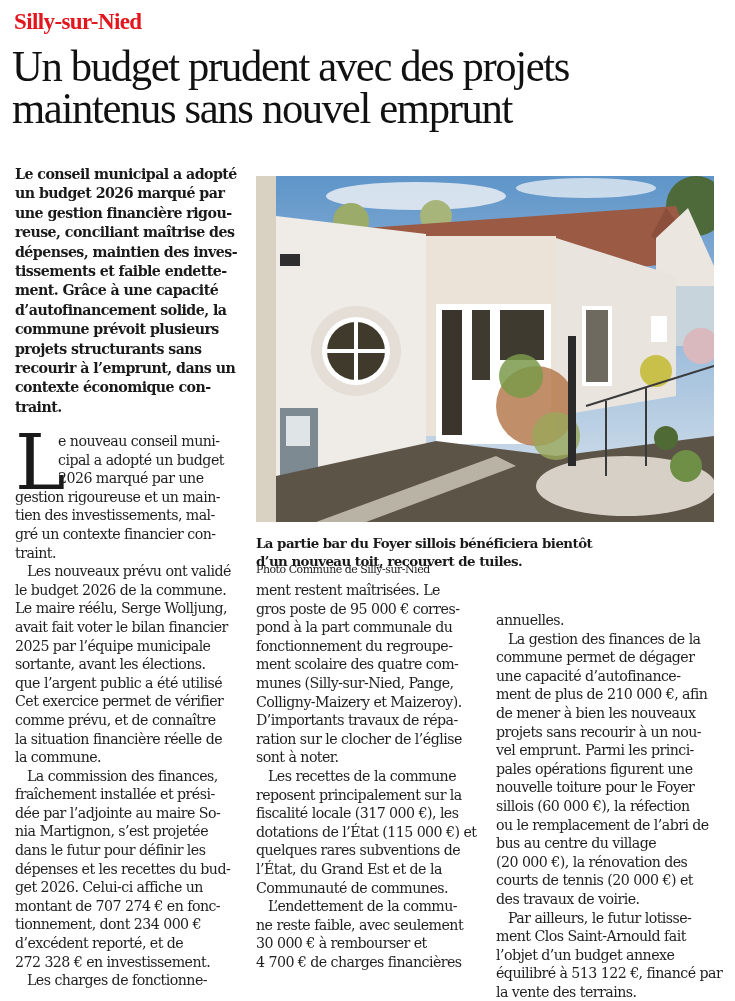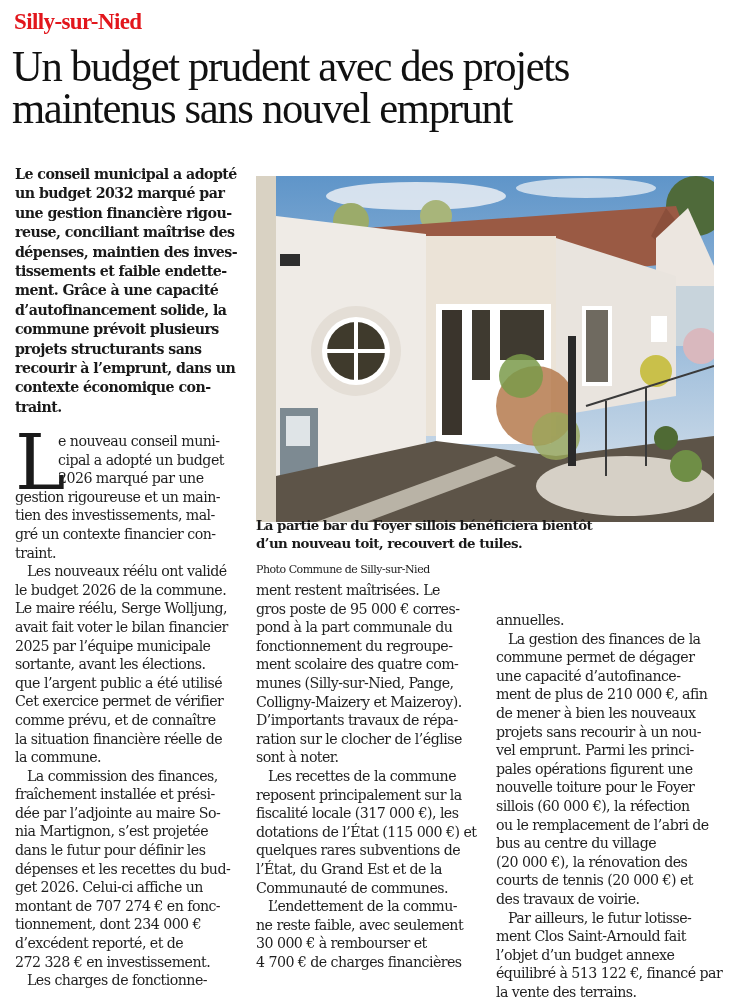"un budget 2032 marqué par" span { text: 2032 -> 2026 }
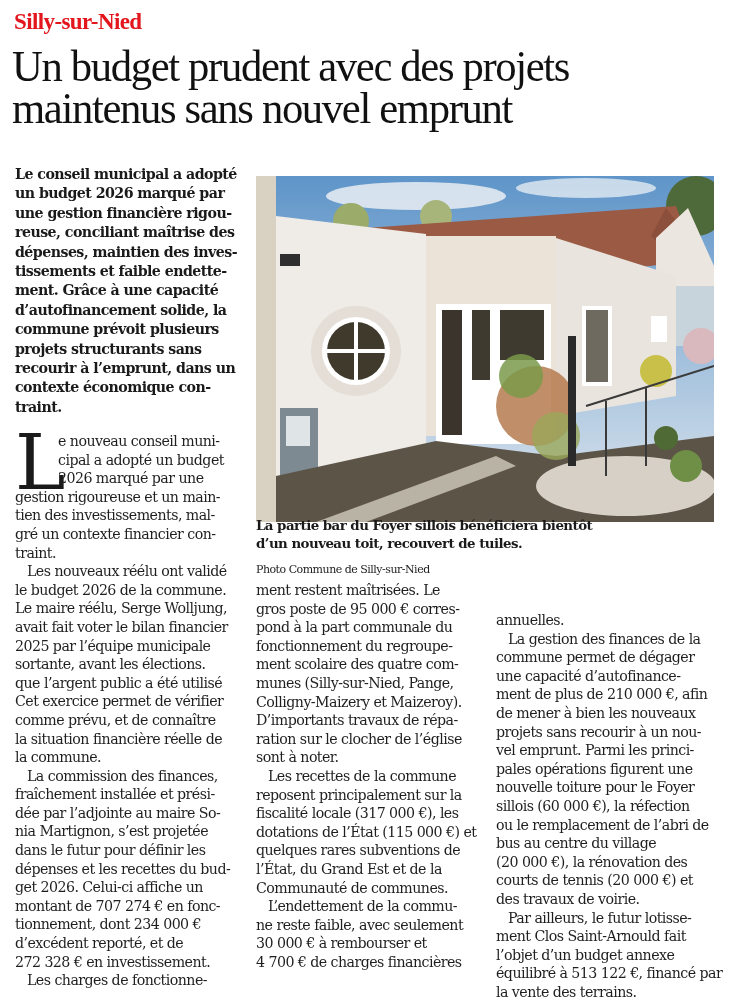"La partie bar du Foyer" .caption { top: 516px -> 534px }
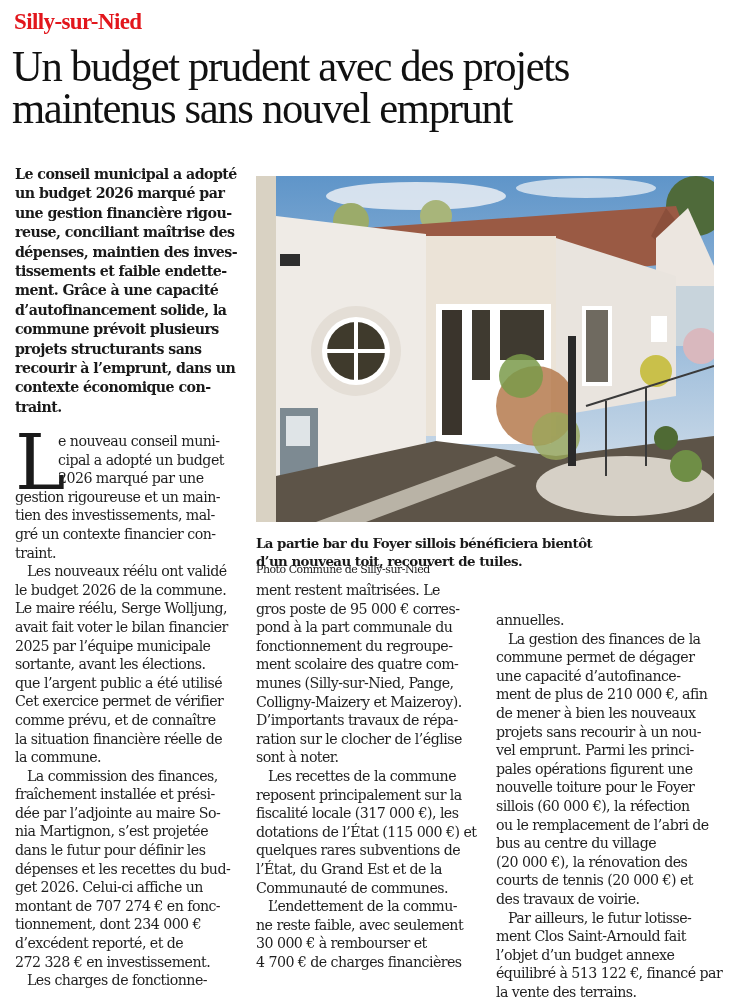"Les nouveaux réélu ont validé" span.ln { text: réélu -> prévu }
